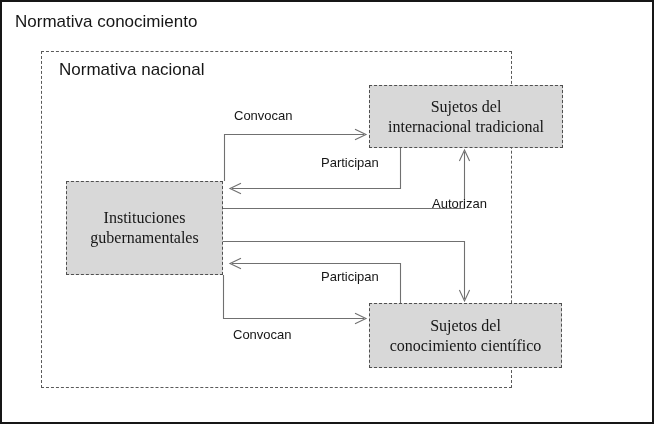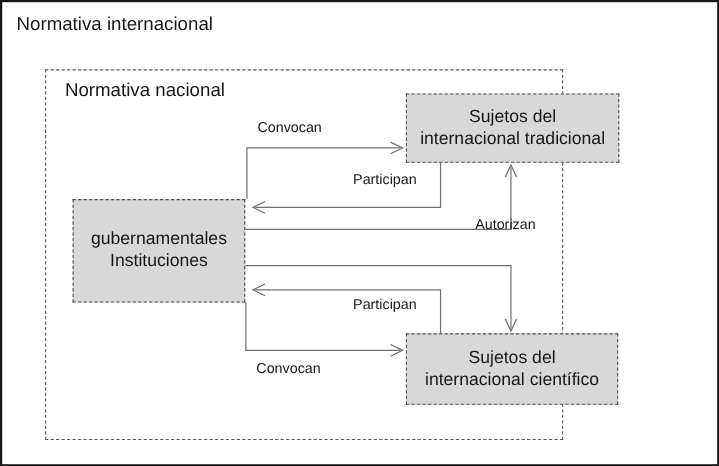"Normativa internacional" div.frame-label { text: internacional -> conocimiento }
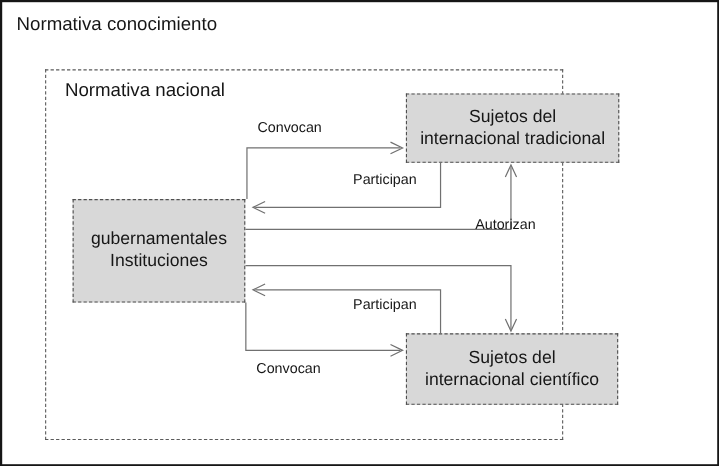"Normativa nacional" .inner-frame { top: 63px -> 51px }
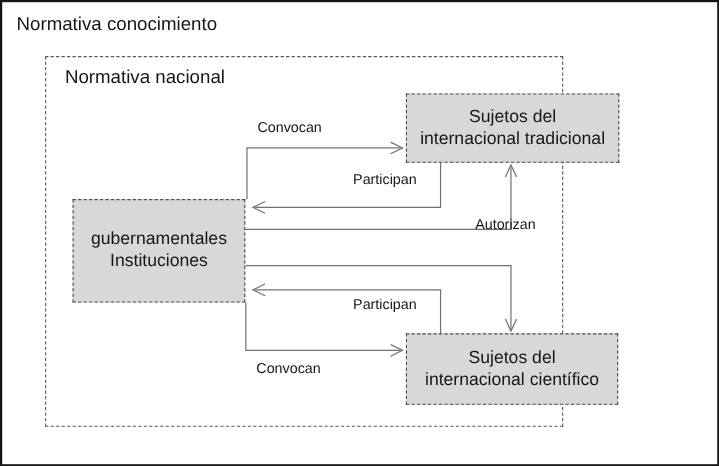"Sujetos del" .node { font-family: none -> Liberation Serif, serif }
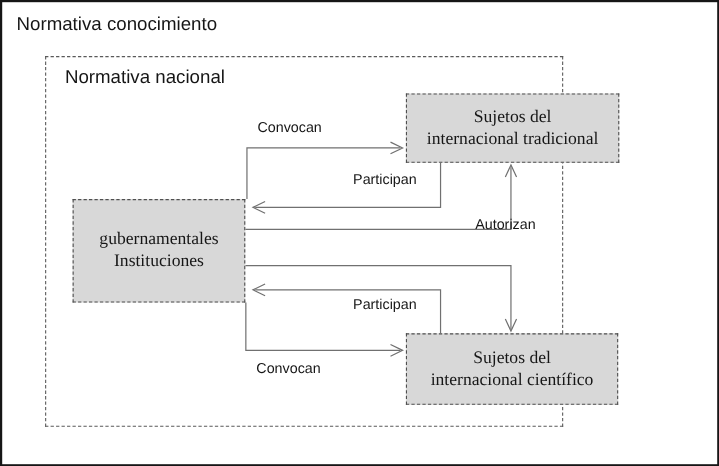"gubernamentales" span { order: before "Instituciones" -> after "Instituciones" }
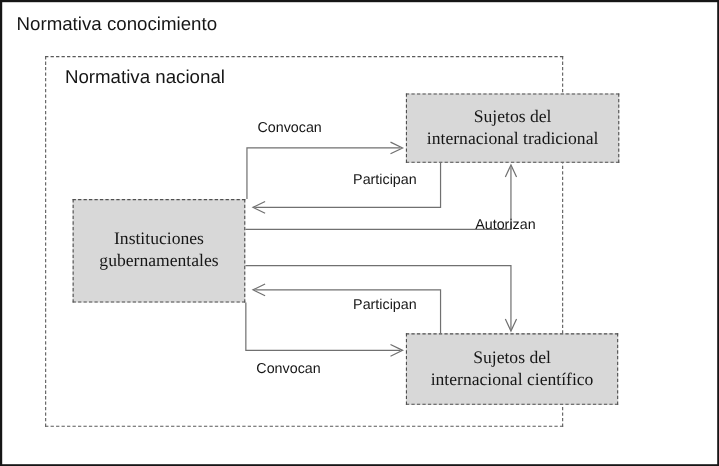"internacional científico" span { text: internacional -> conocimiento }
